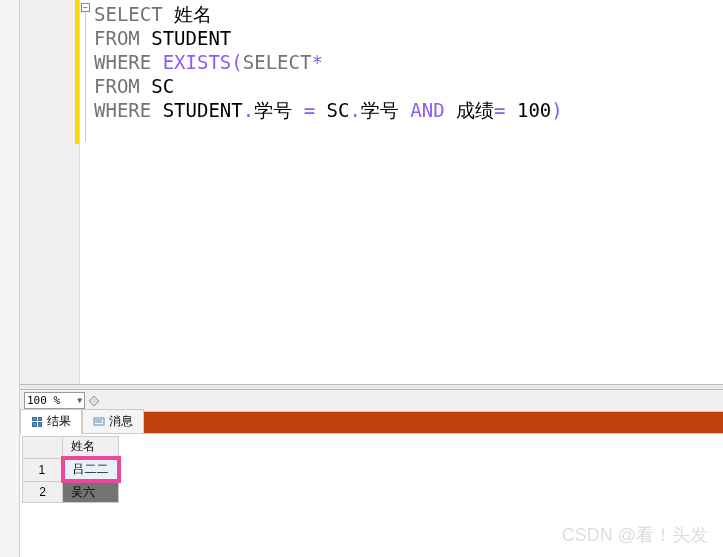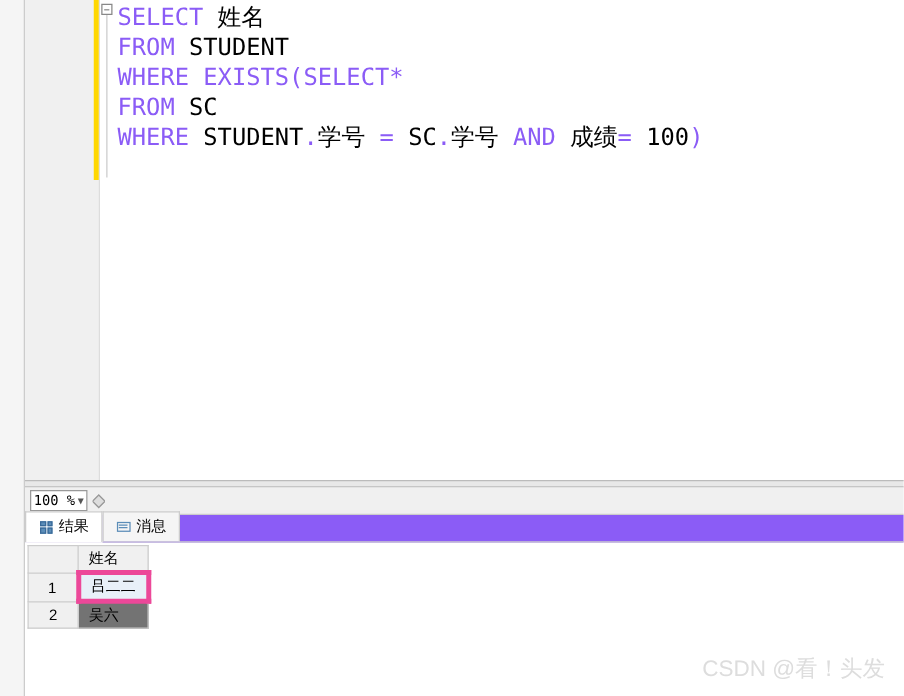"SELECT" .kw { color: #8b5cf6 -> #737373 }
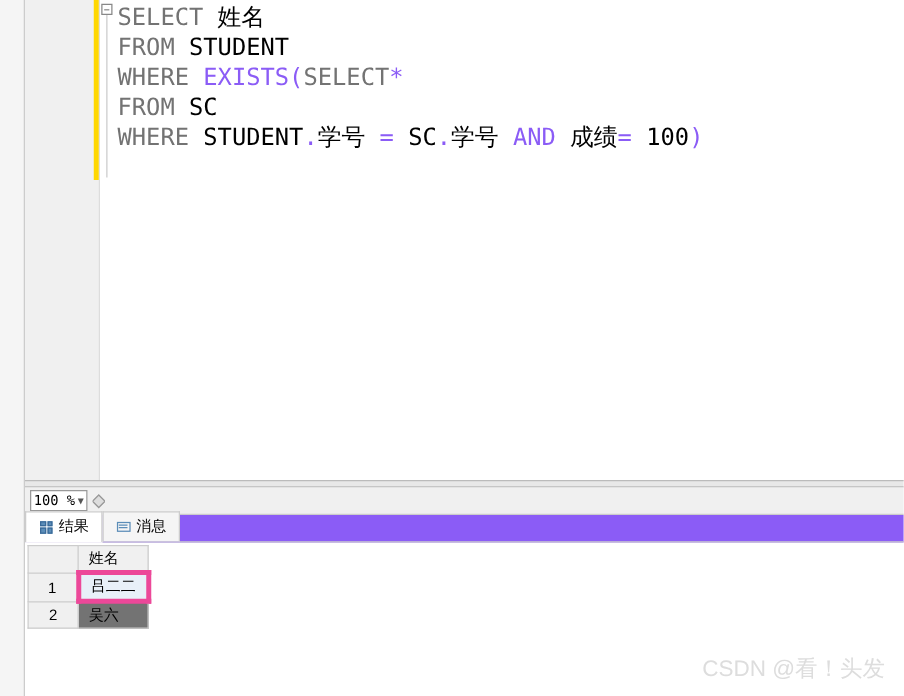"100 %" .zoom-combo { gap: 2px -> 17px }
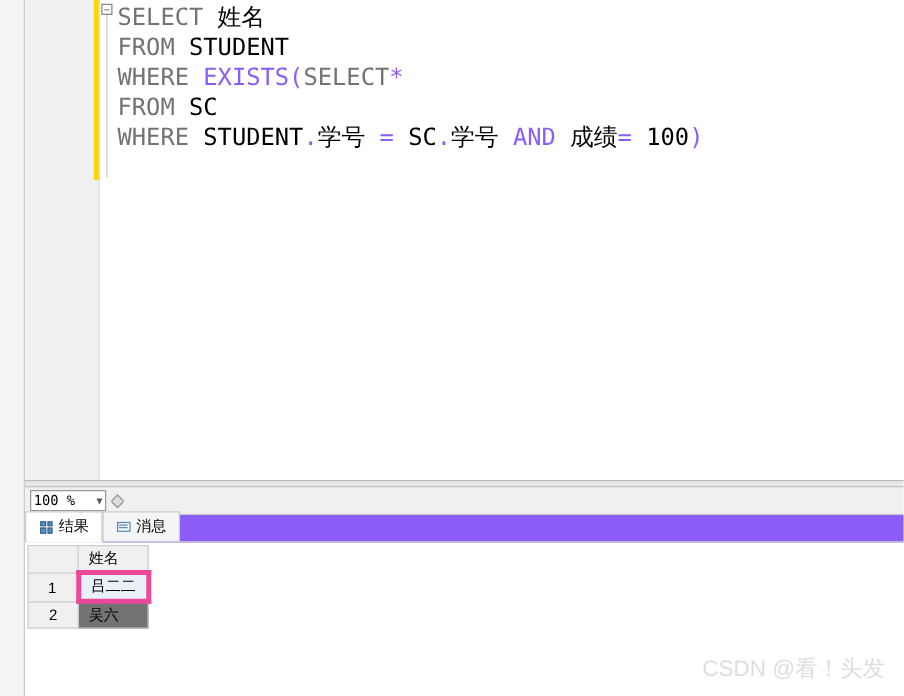"结果" .tabs { background: #8b5cf6 -> #c2410c }
